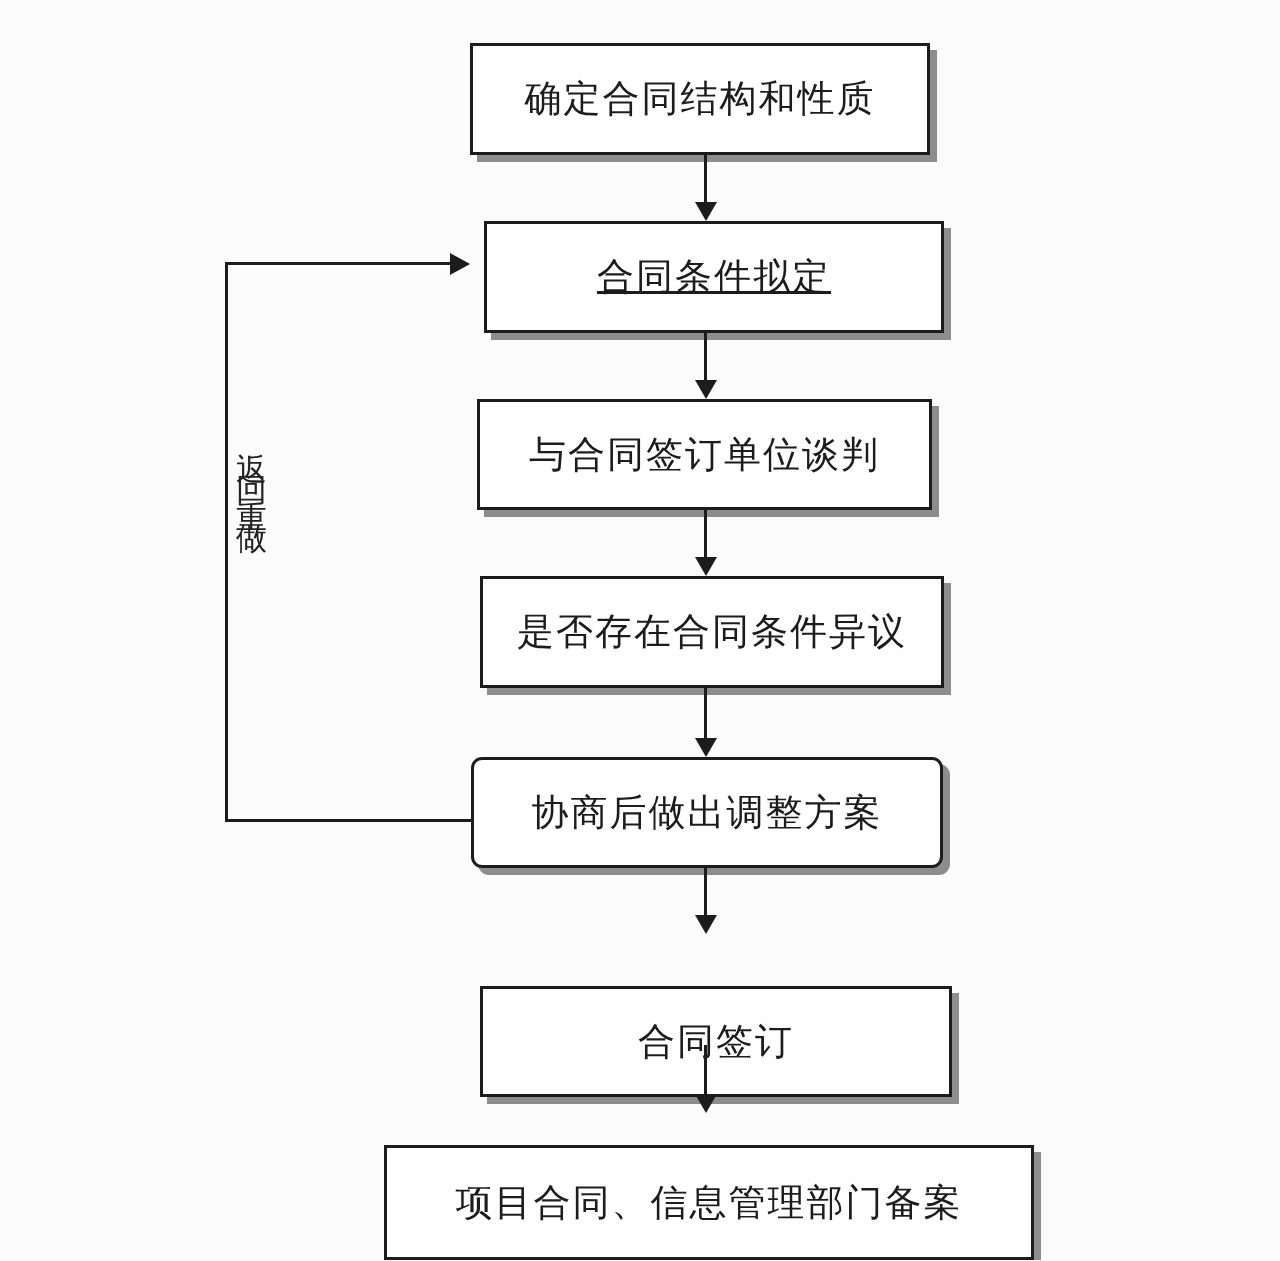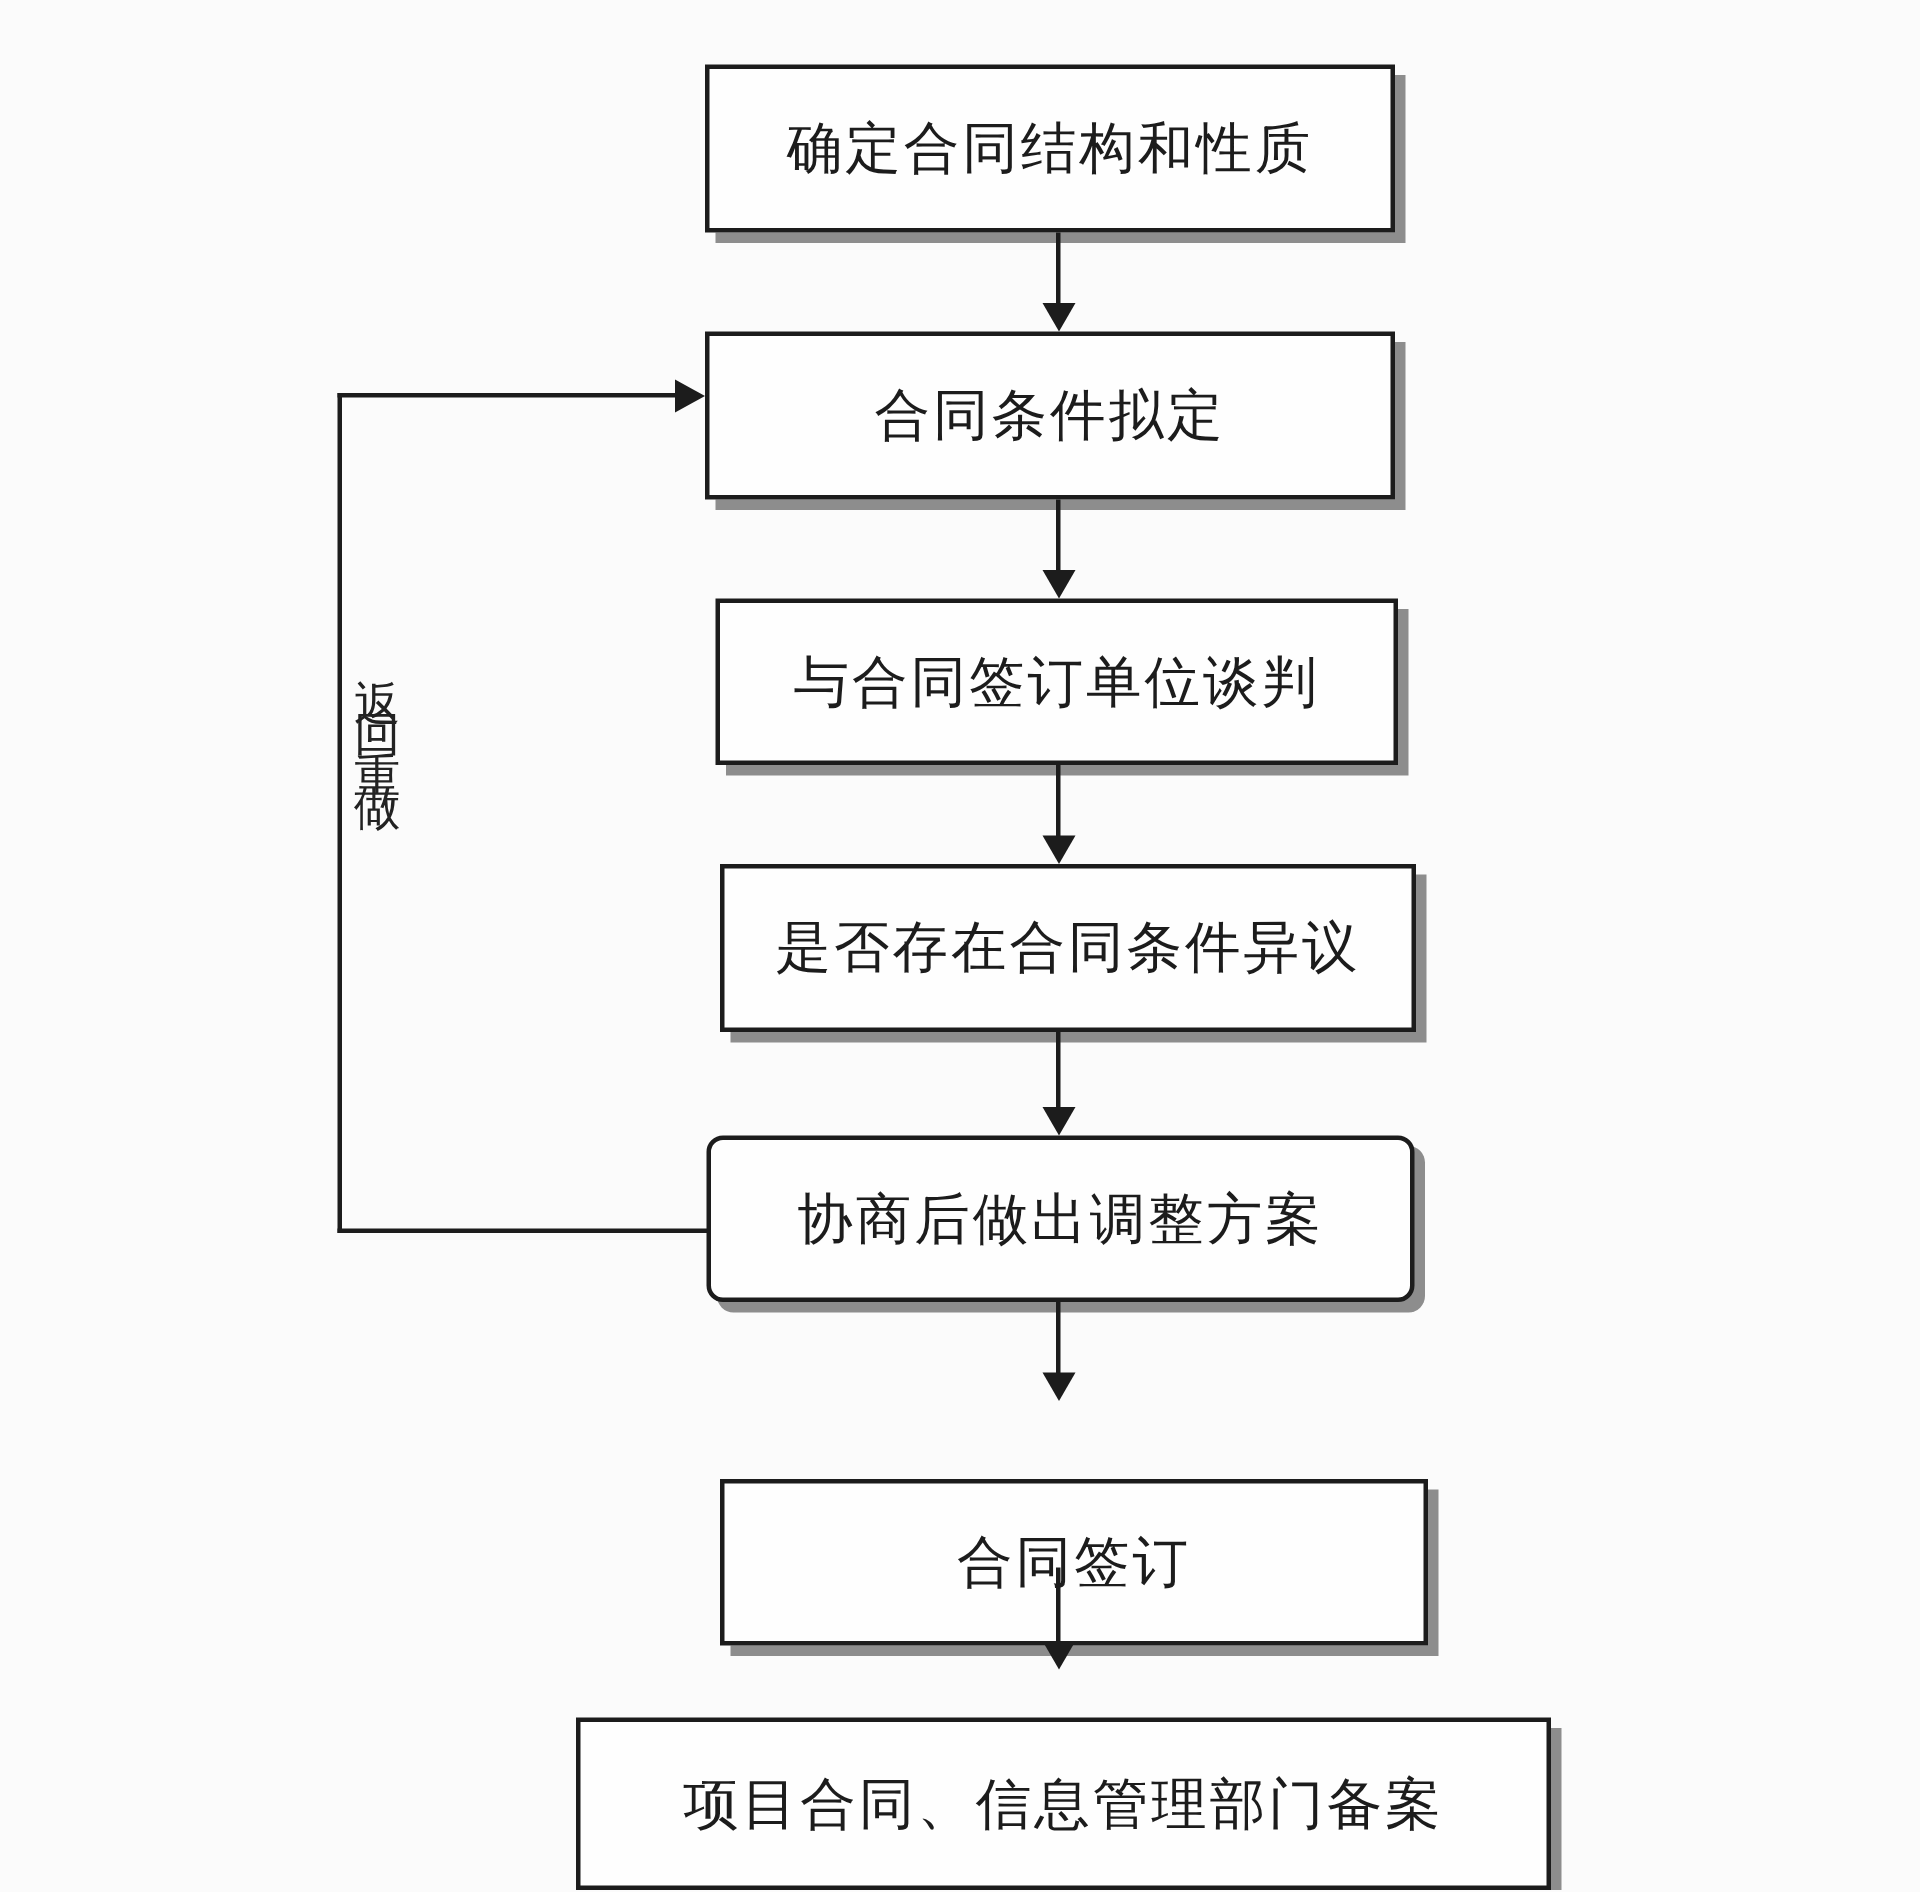"合同条件拟定" .n2 { left: 470px -> 484px; text-decoration: none -> underline }
